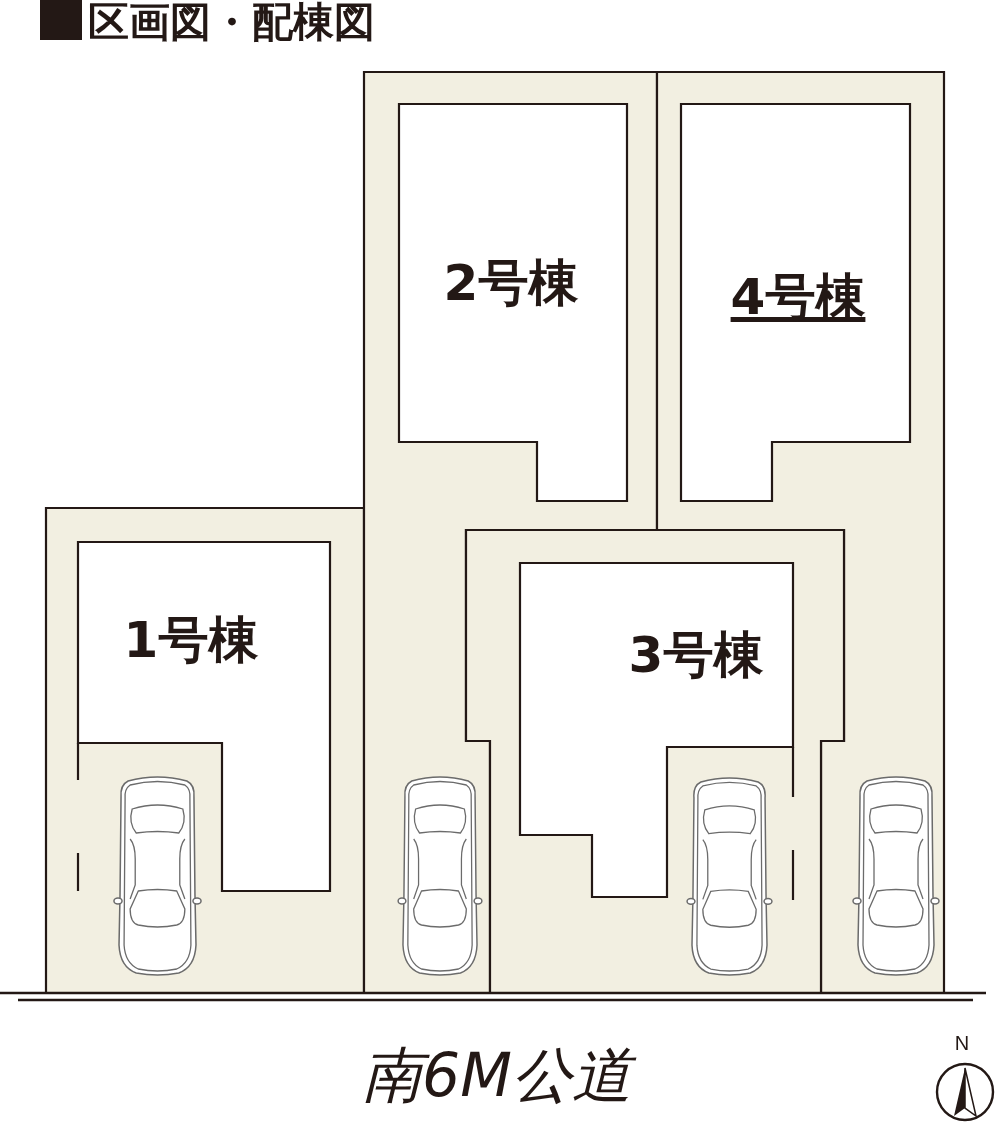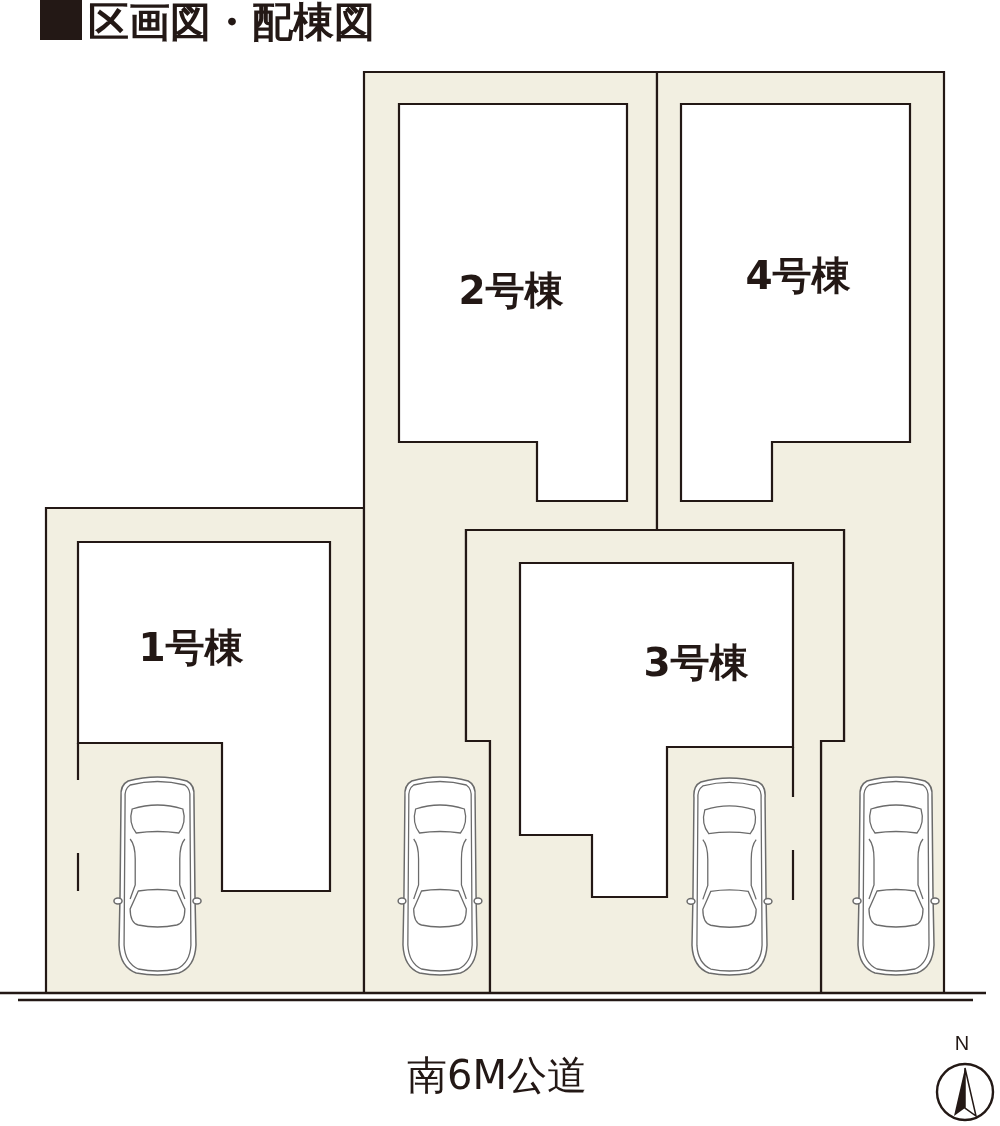"2号棟" .label { font-size: 39px -> 50px; margin-top: 8px -> none }
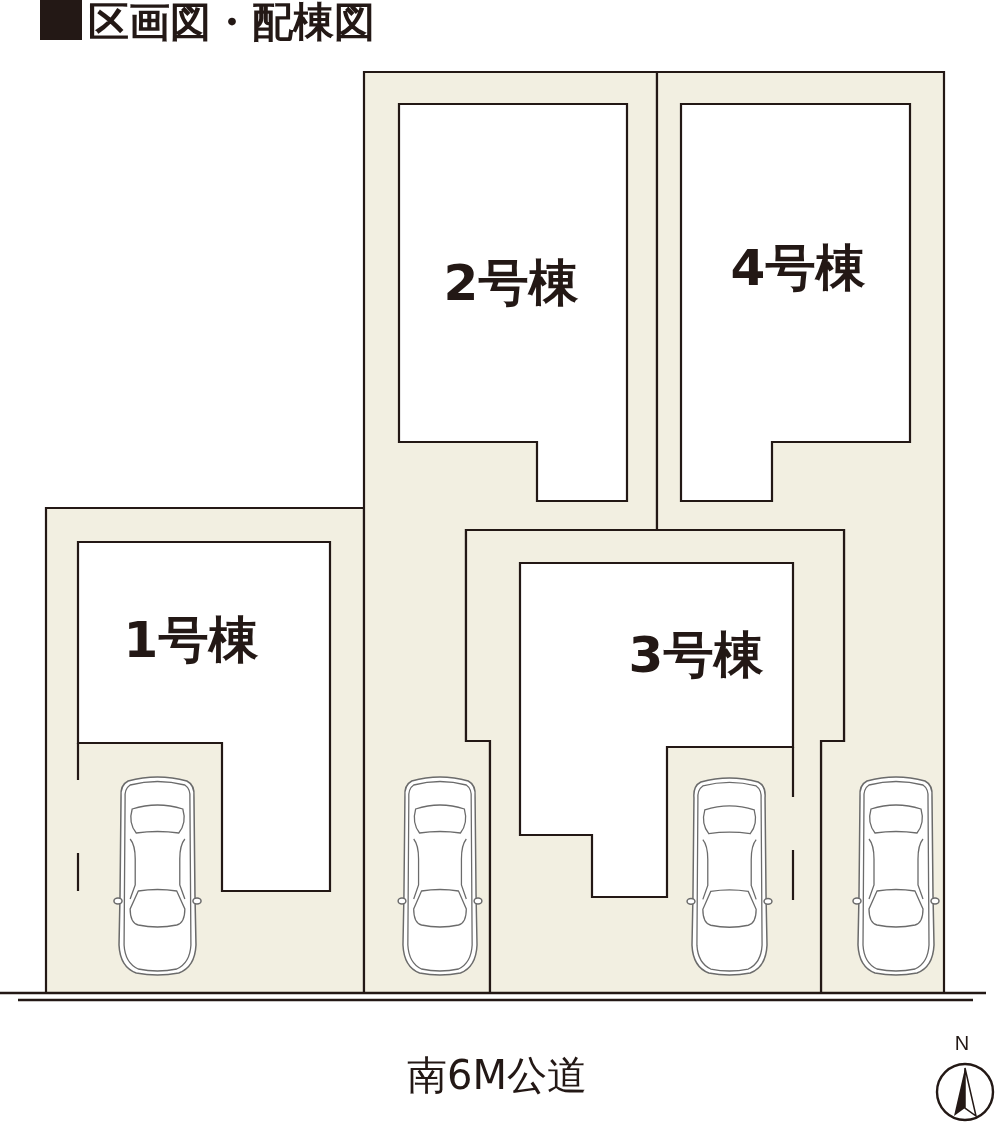"4号棟" div.label { text-decoration: none -> underline; top: 268px -> 297px }
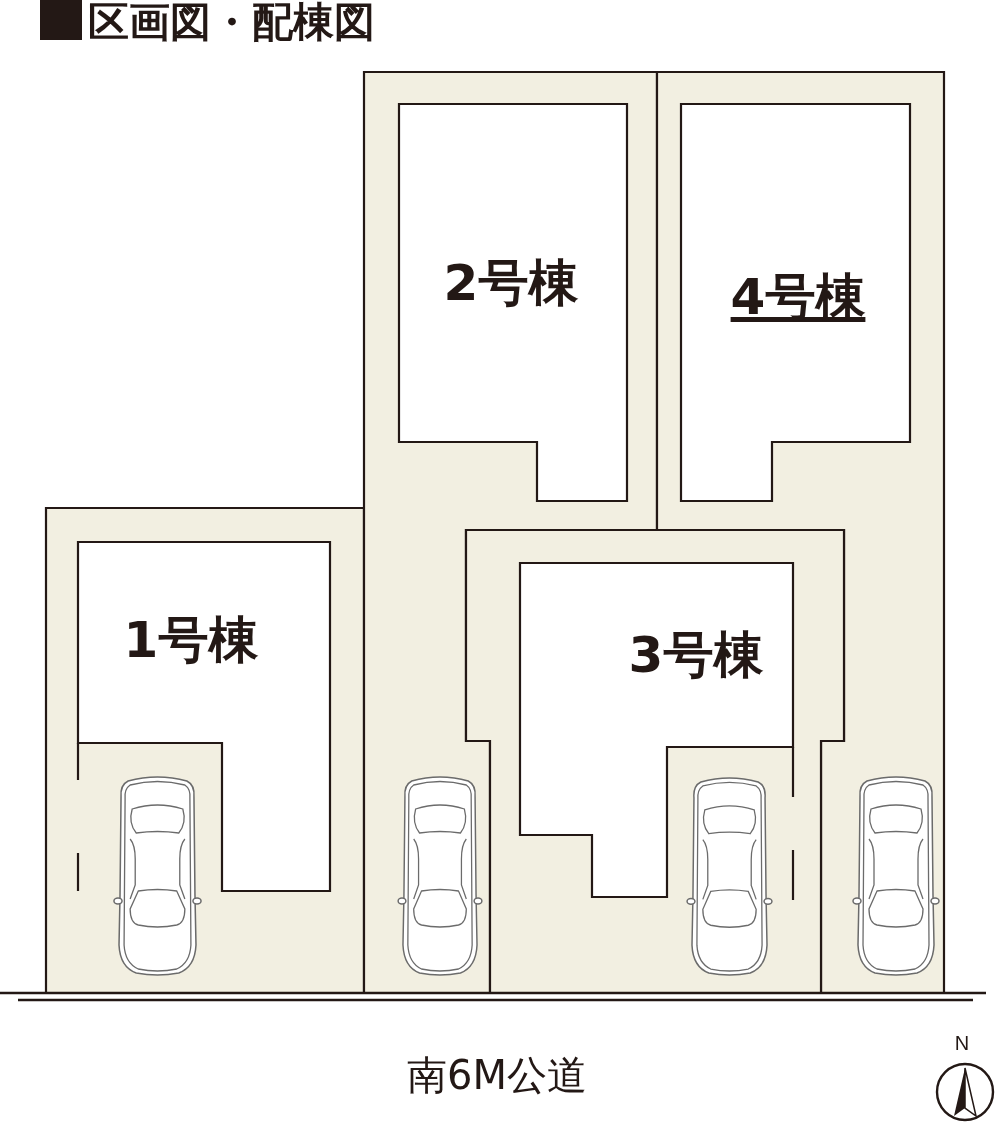"南6M公道" .road-label { font-size: 40px -> 60px; font-style: none -> italic }
